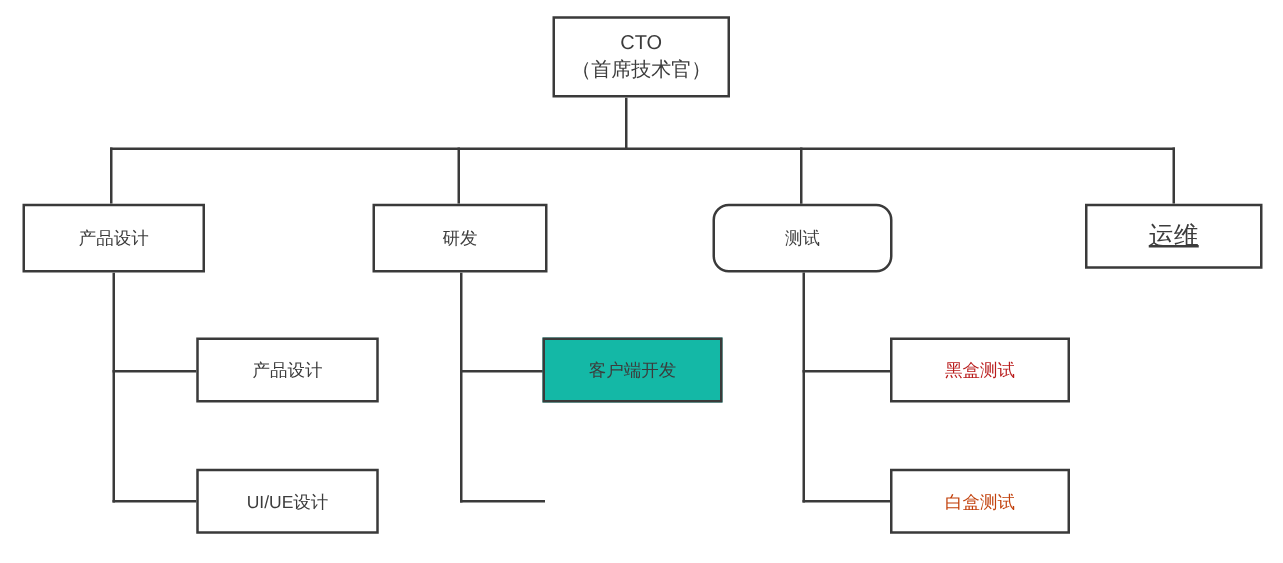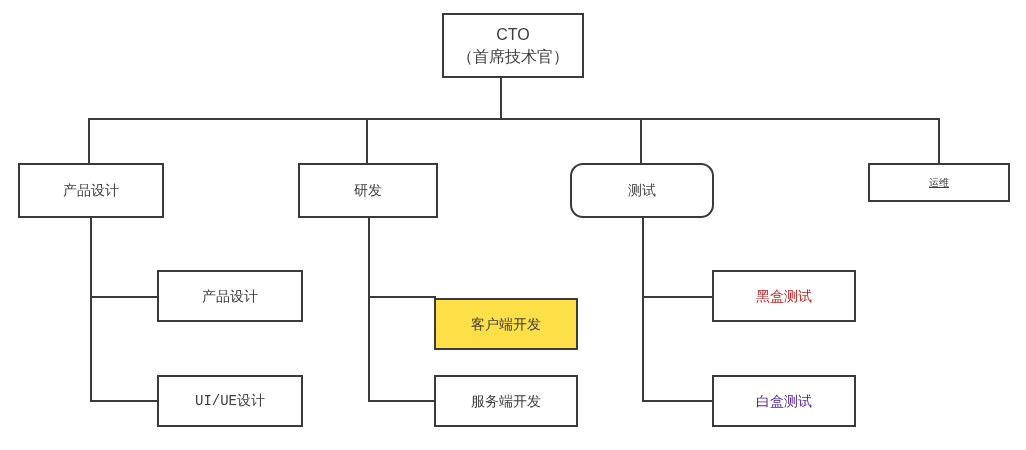"运维" div.node { font-size: 10px -> 20px; height: 39px -> 52px }
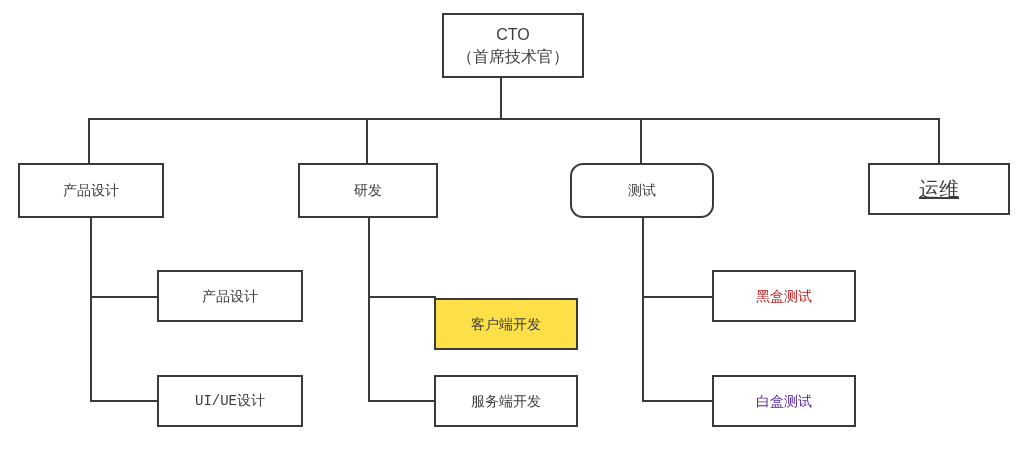"客户端开发" div.node { background: #fde047 -> #14b8a6; margin-top: 28px -> none }
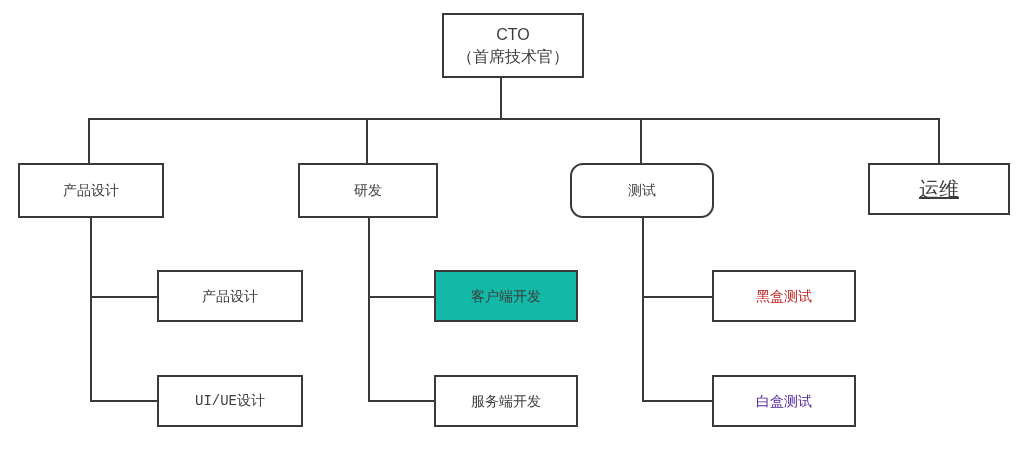"UI/UE设计" div.node { font-family: Liberation Mono, monospace -> none }
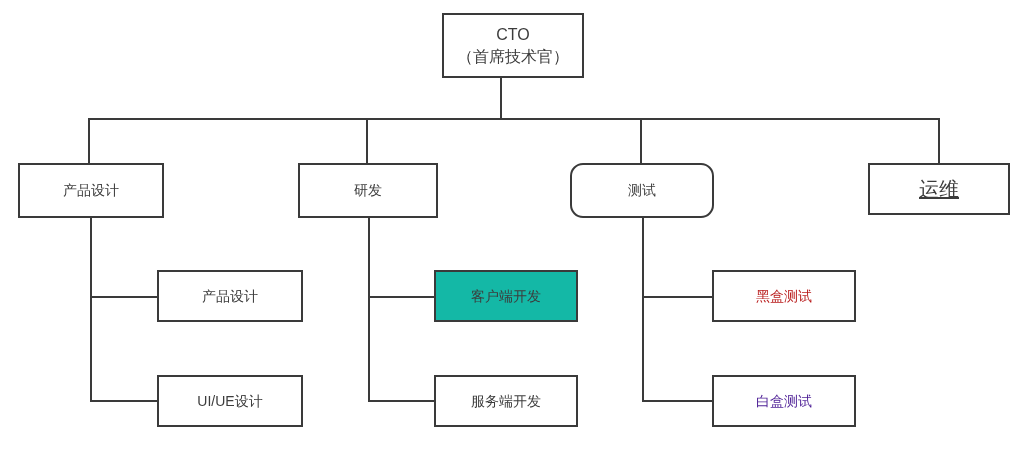"服务端开发" div.node { html: <div><span>服务端开发</span></div> -> none }
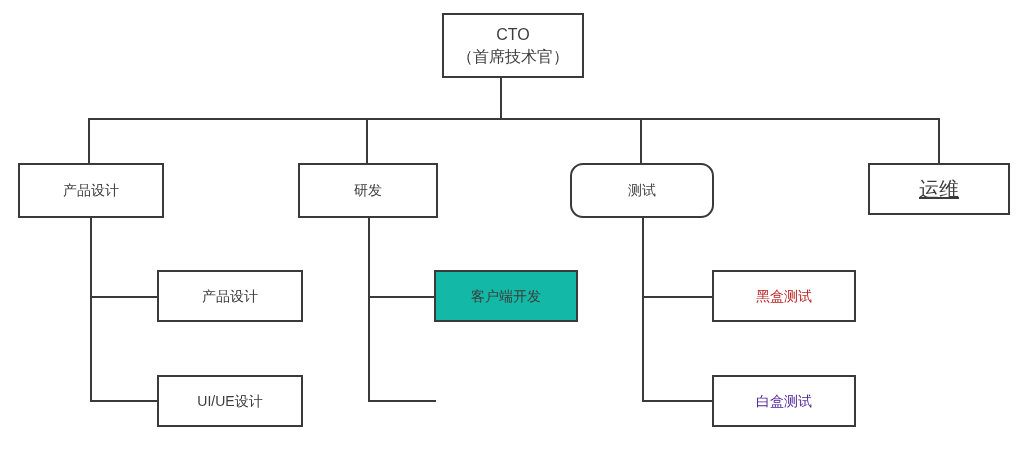"白盒测试" div.node { color: #4c1d95 -> #c2410c }
